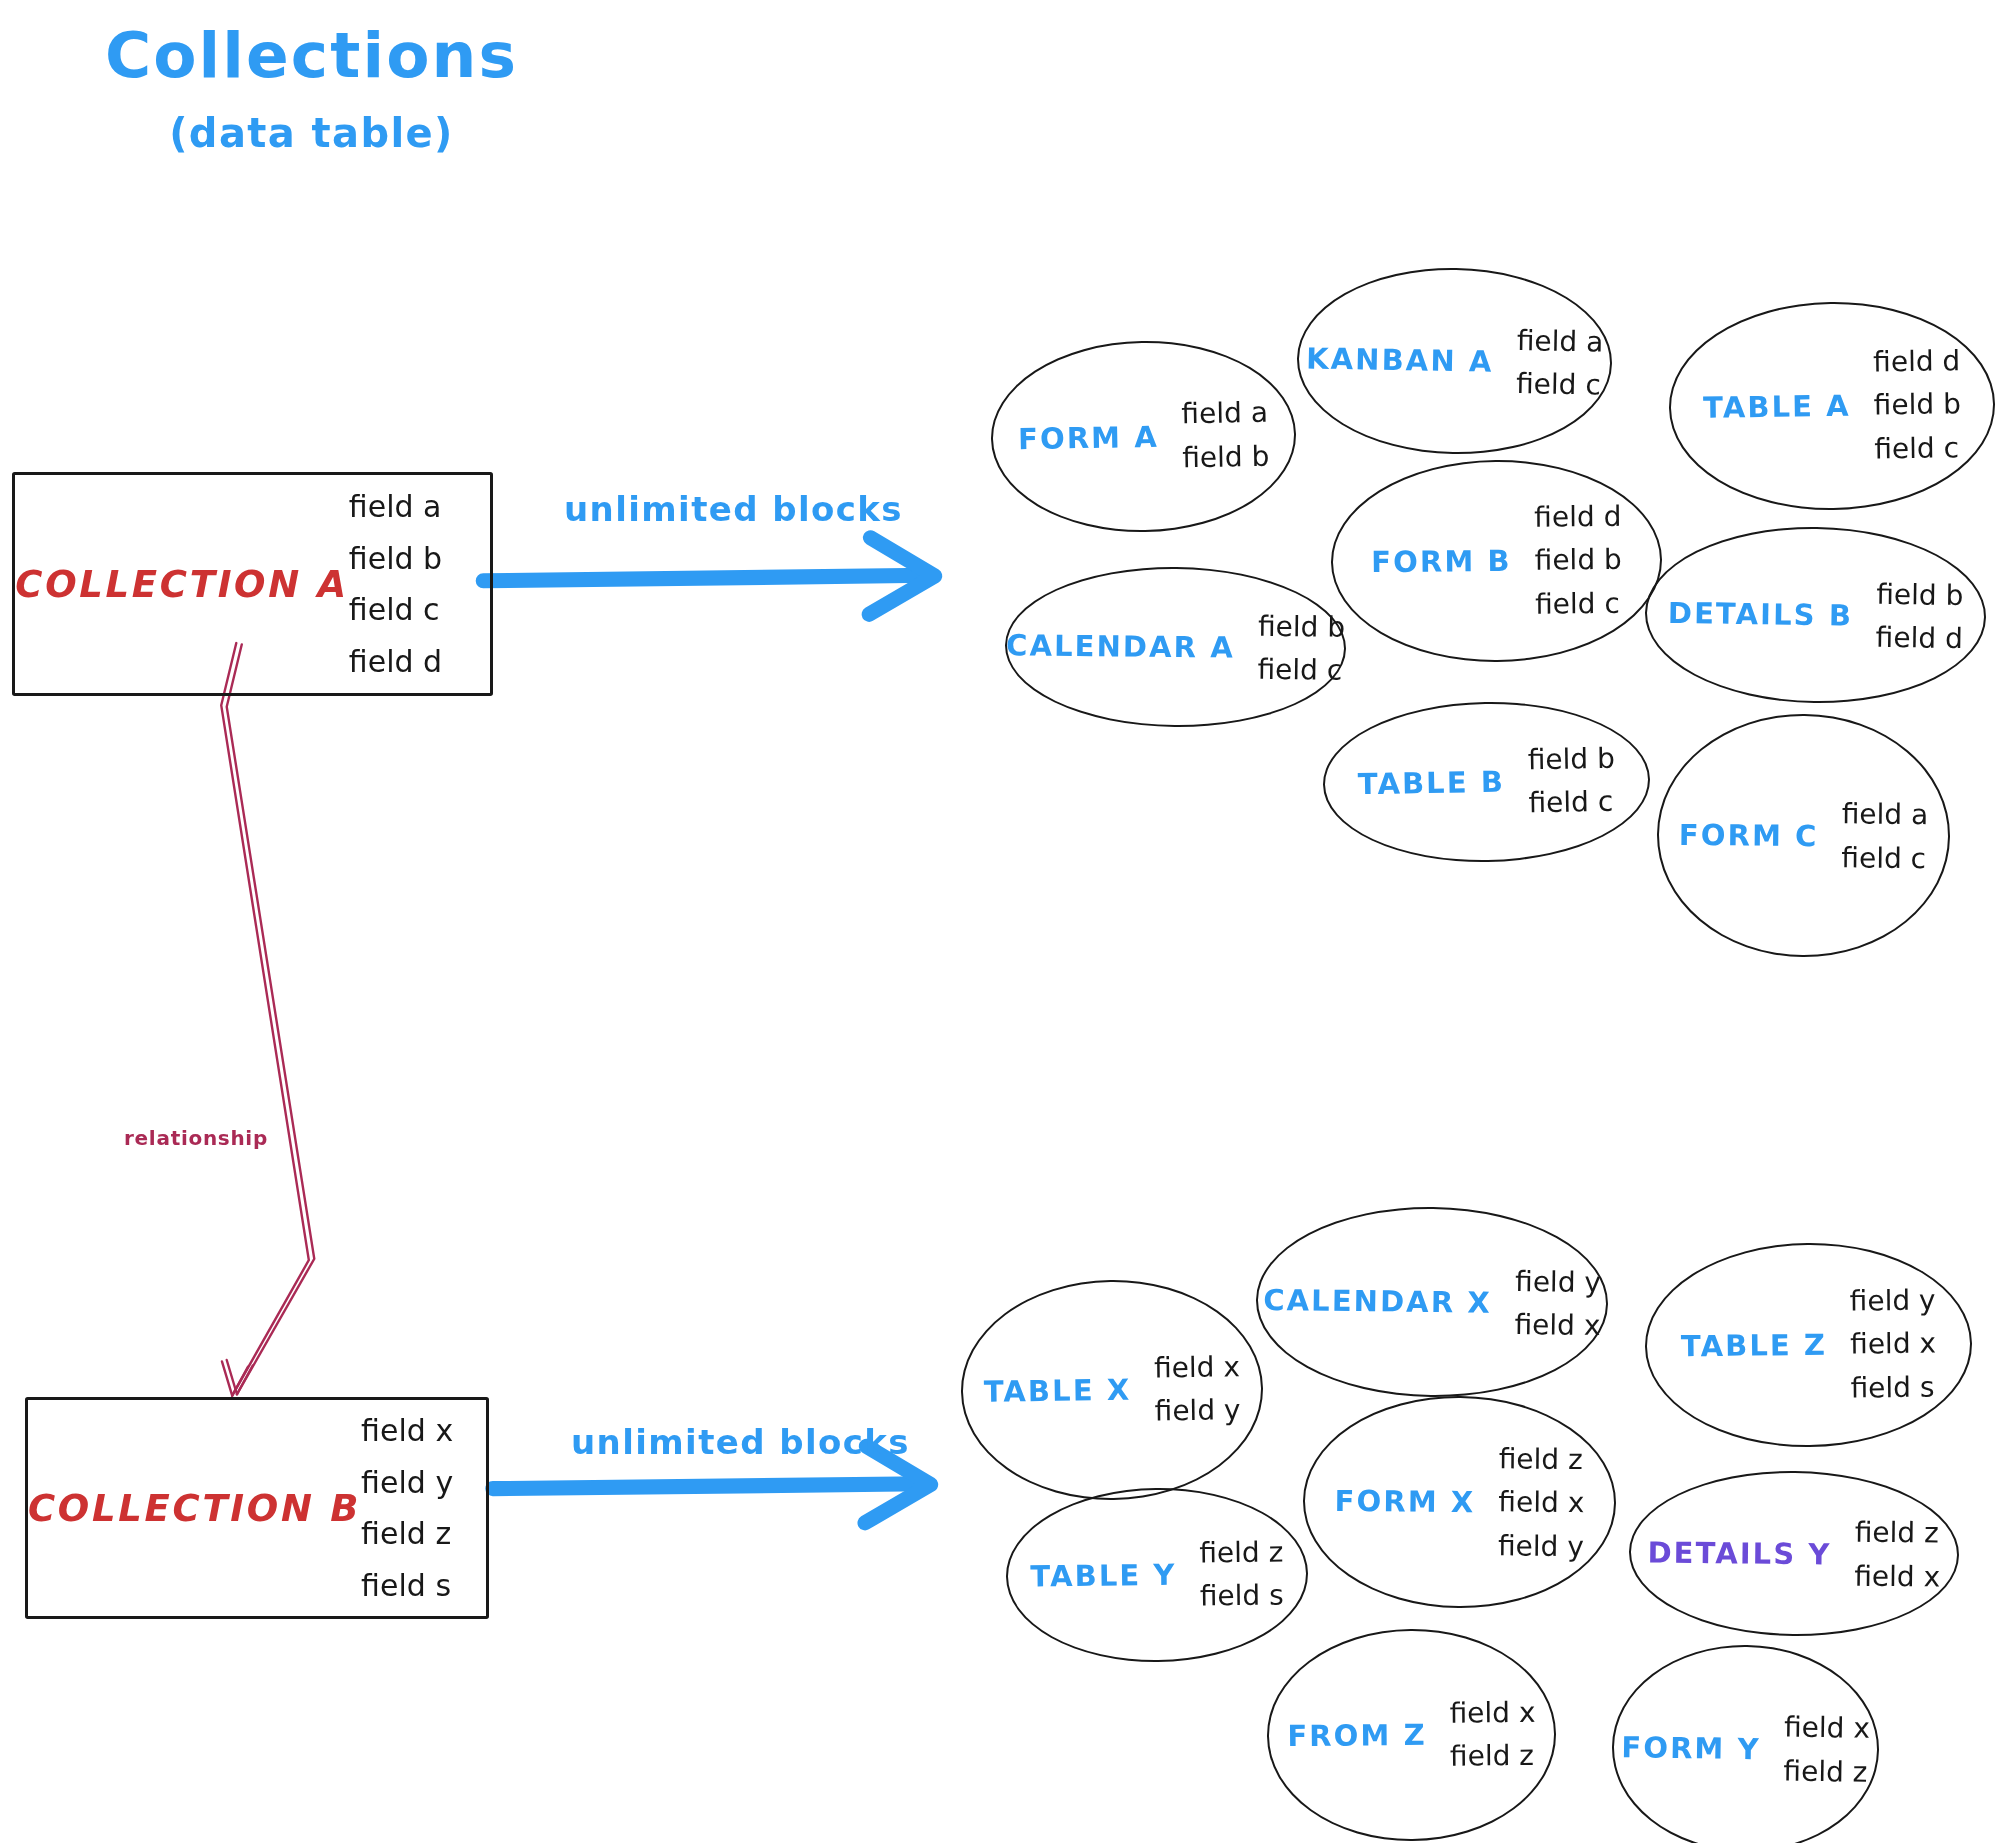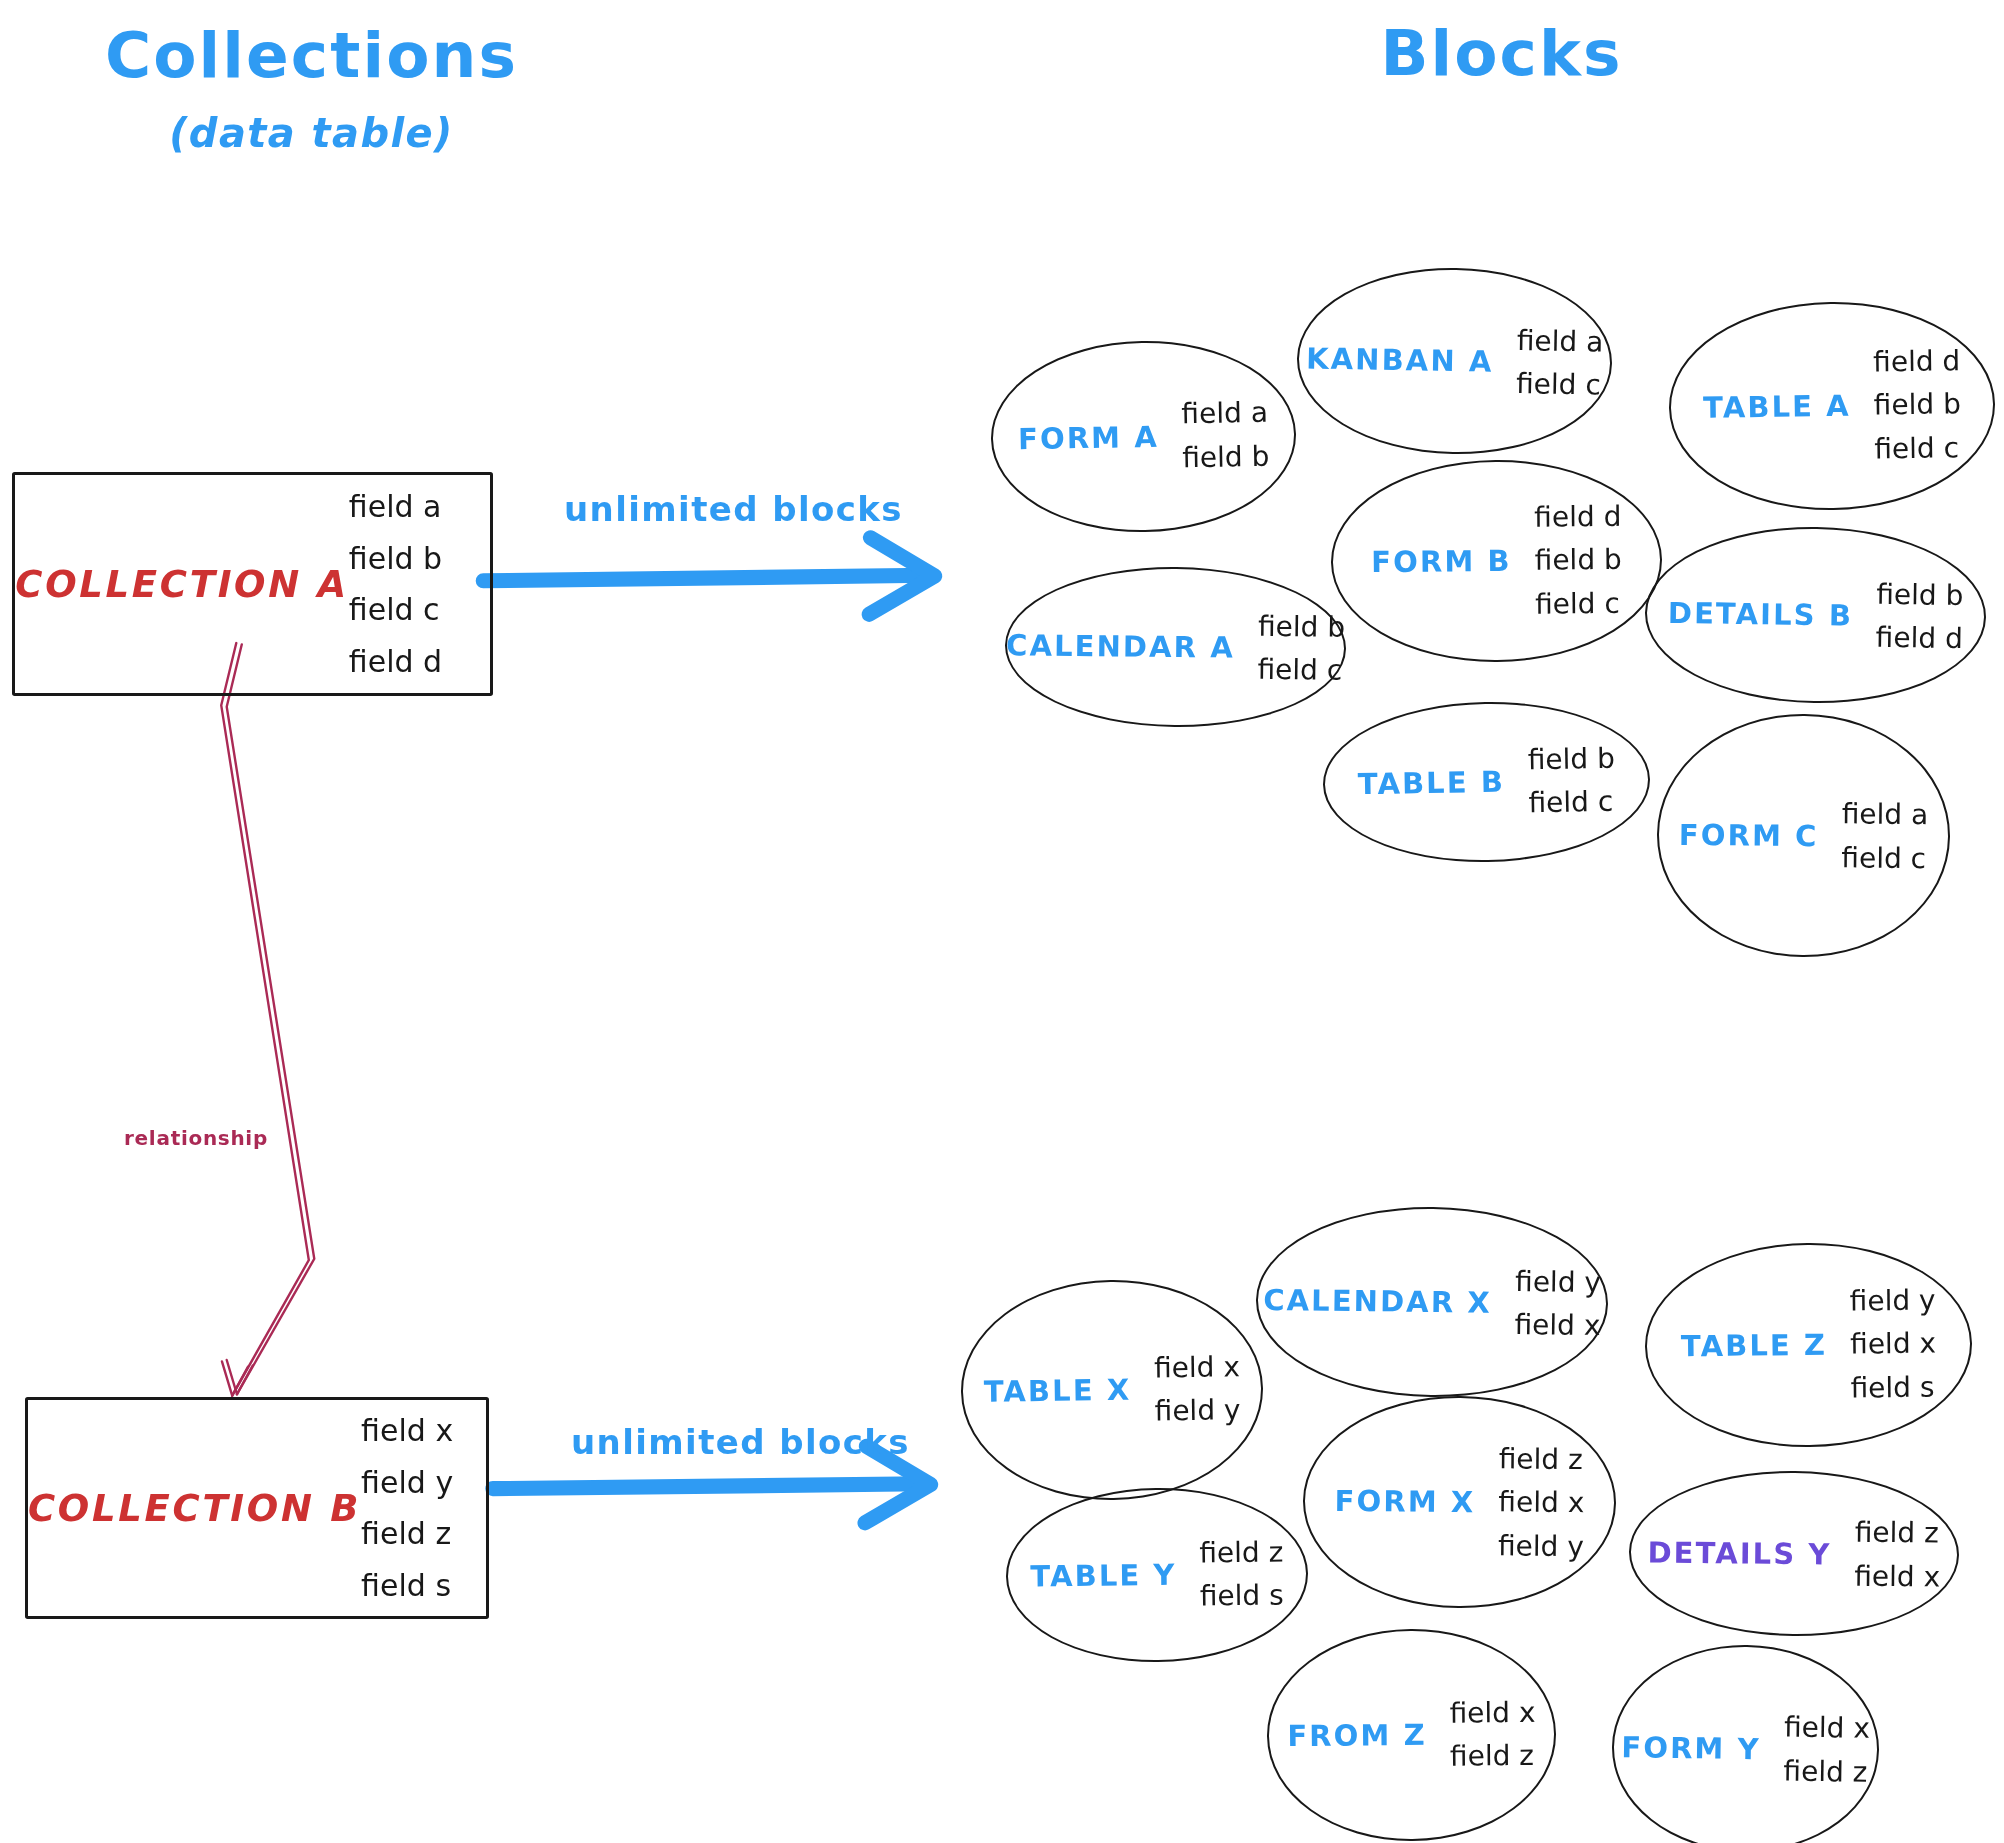"Blocks" span.col-title { html: <span>Blocks</span> -> none }
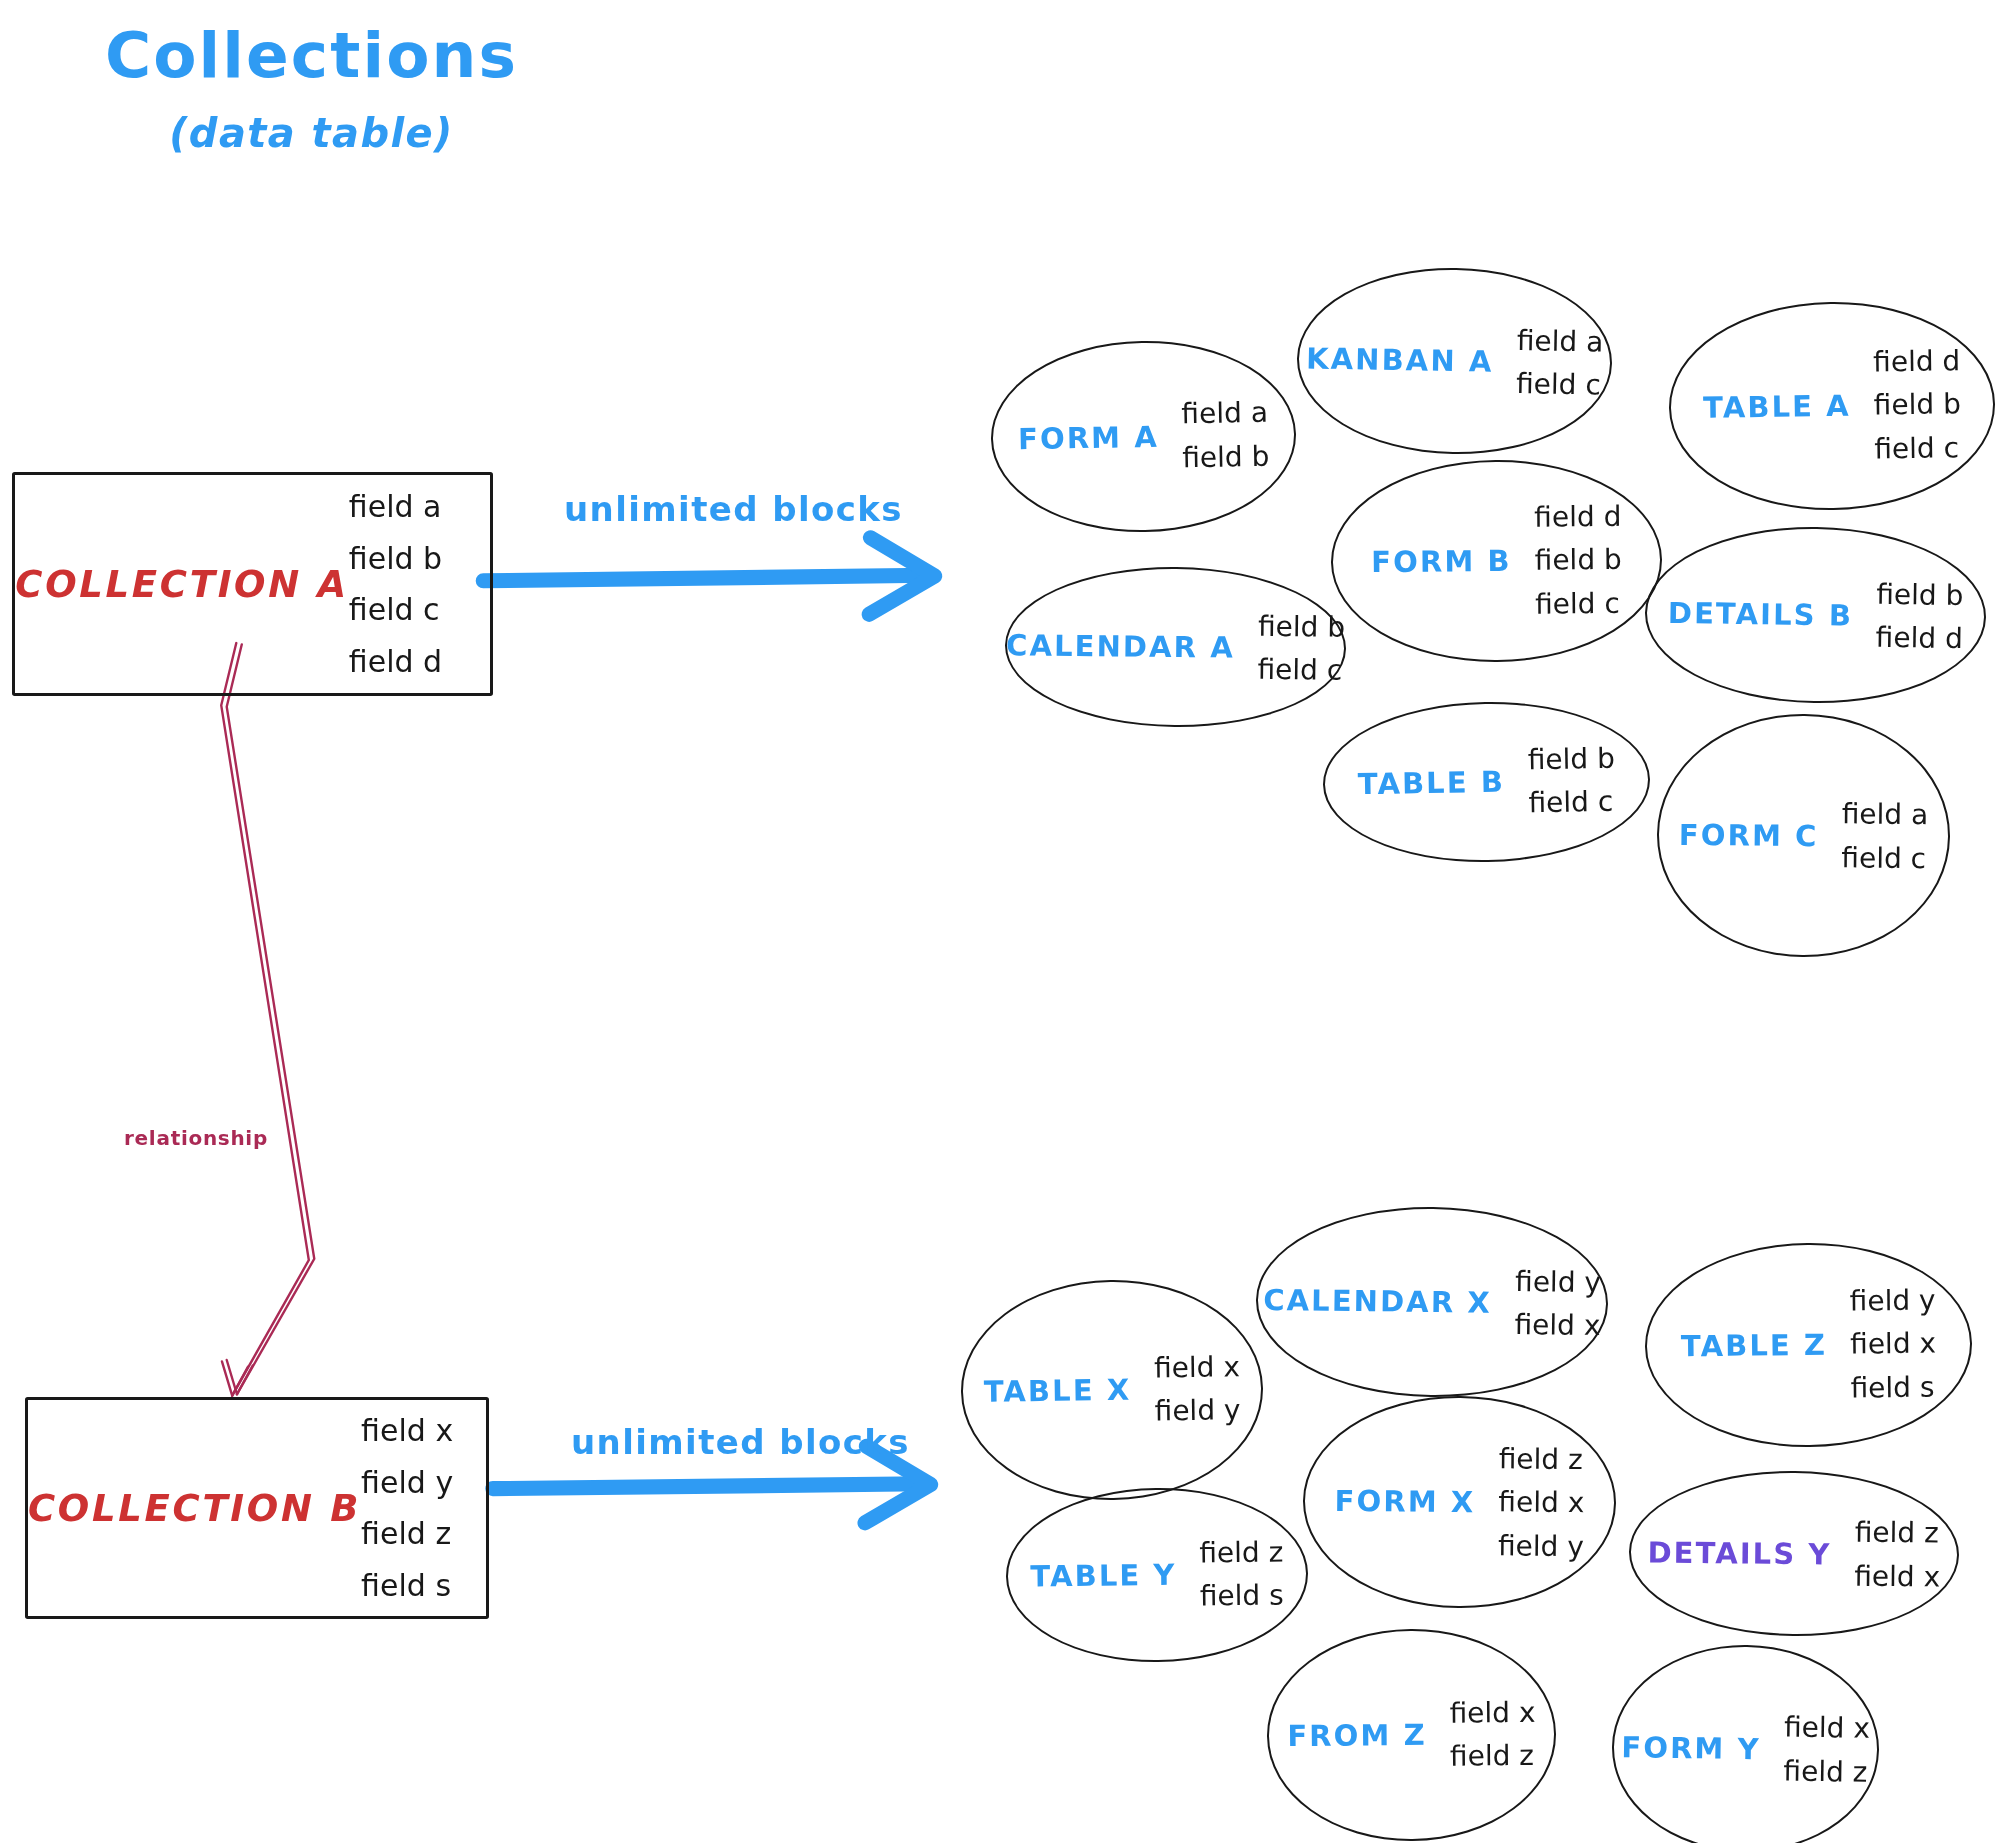"(data table)" .col-sub { font-style: italic -> none }
